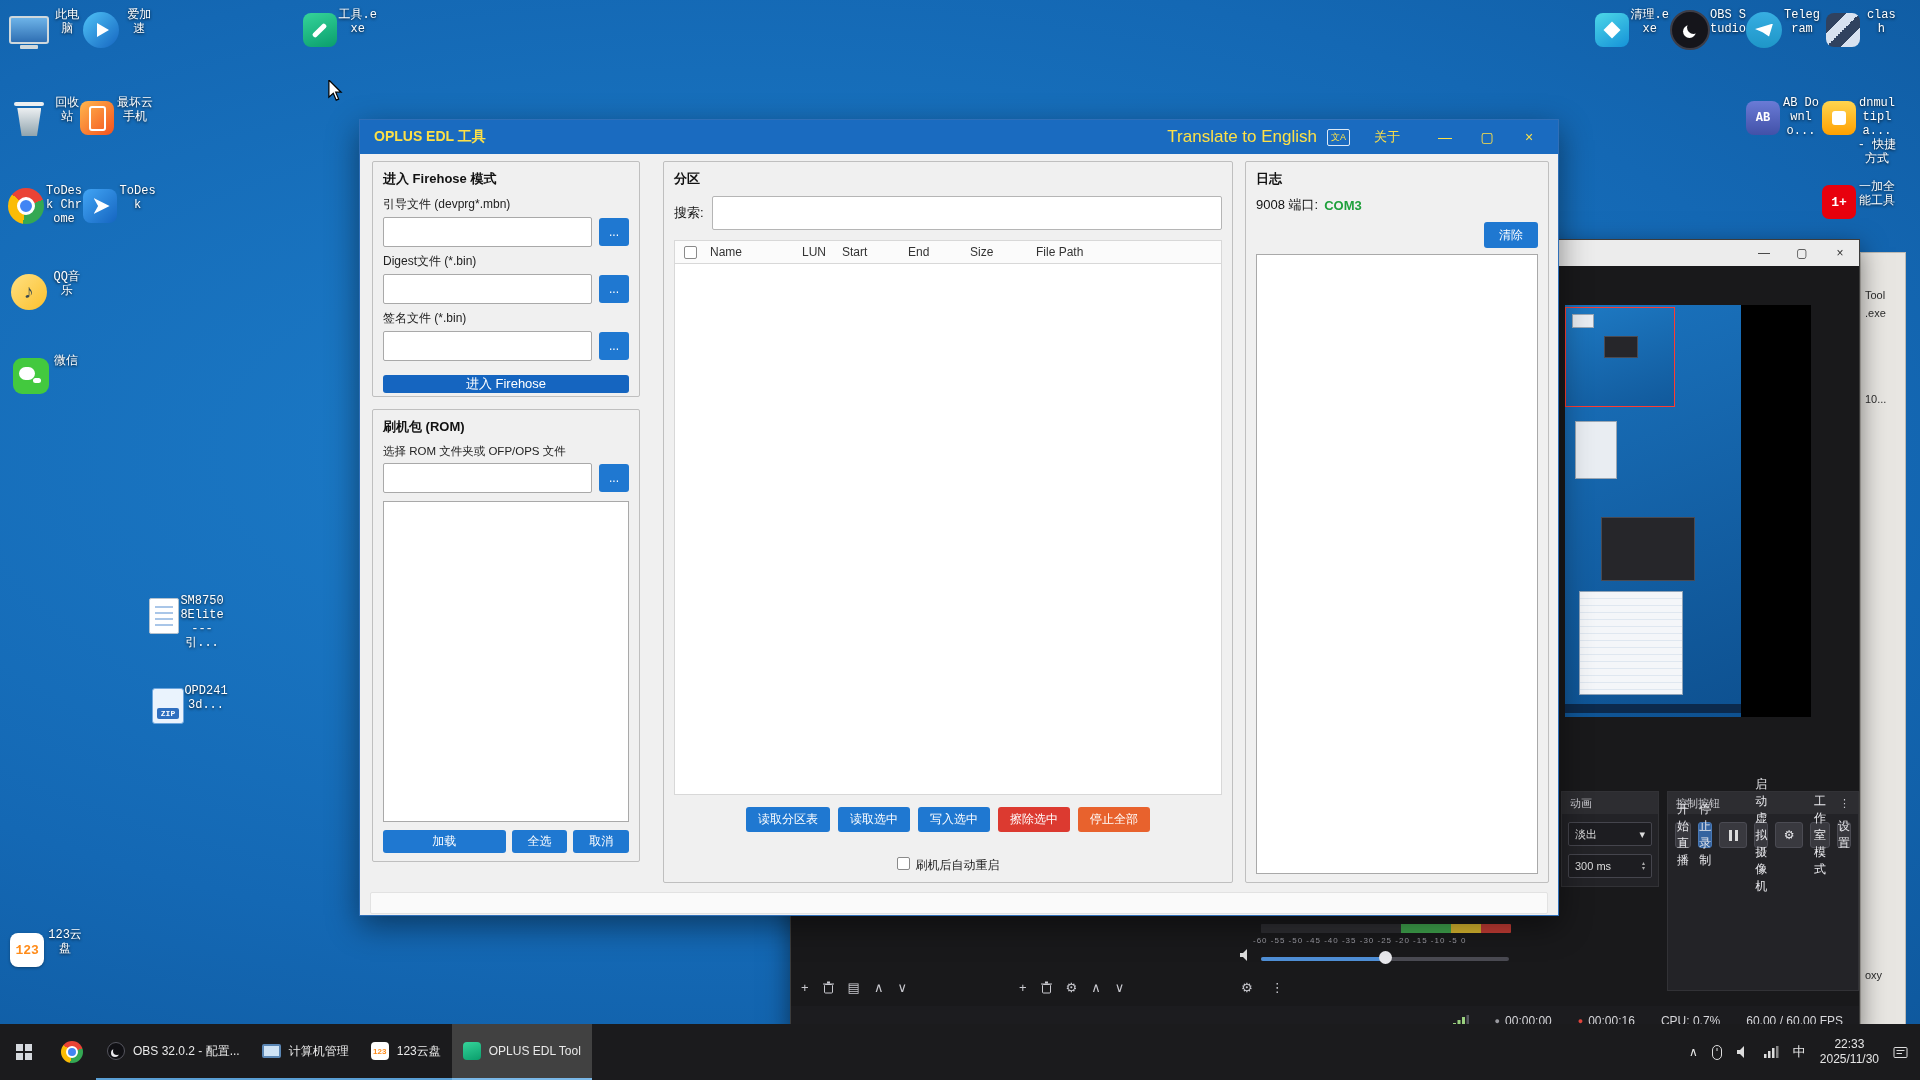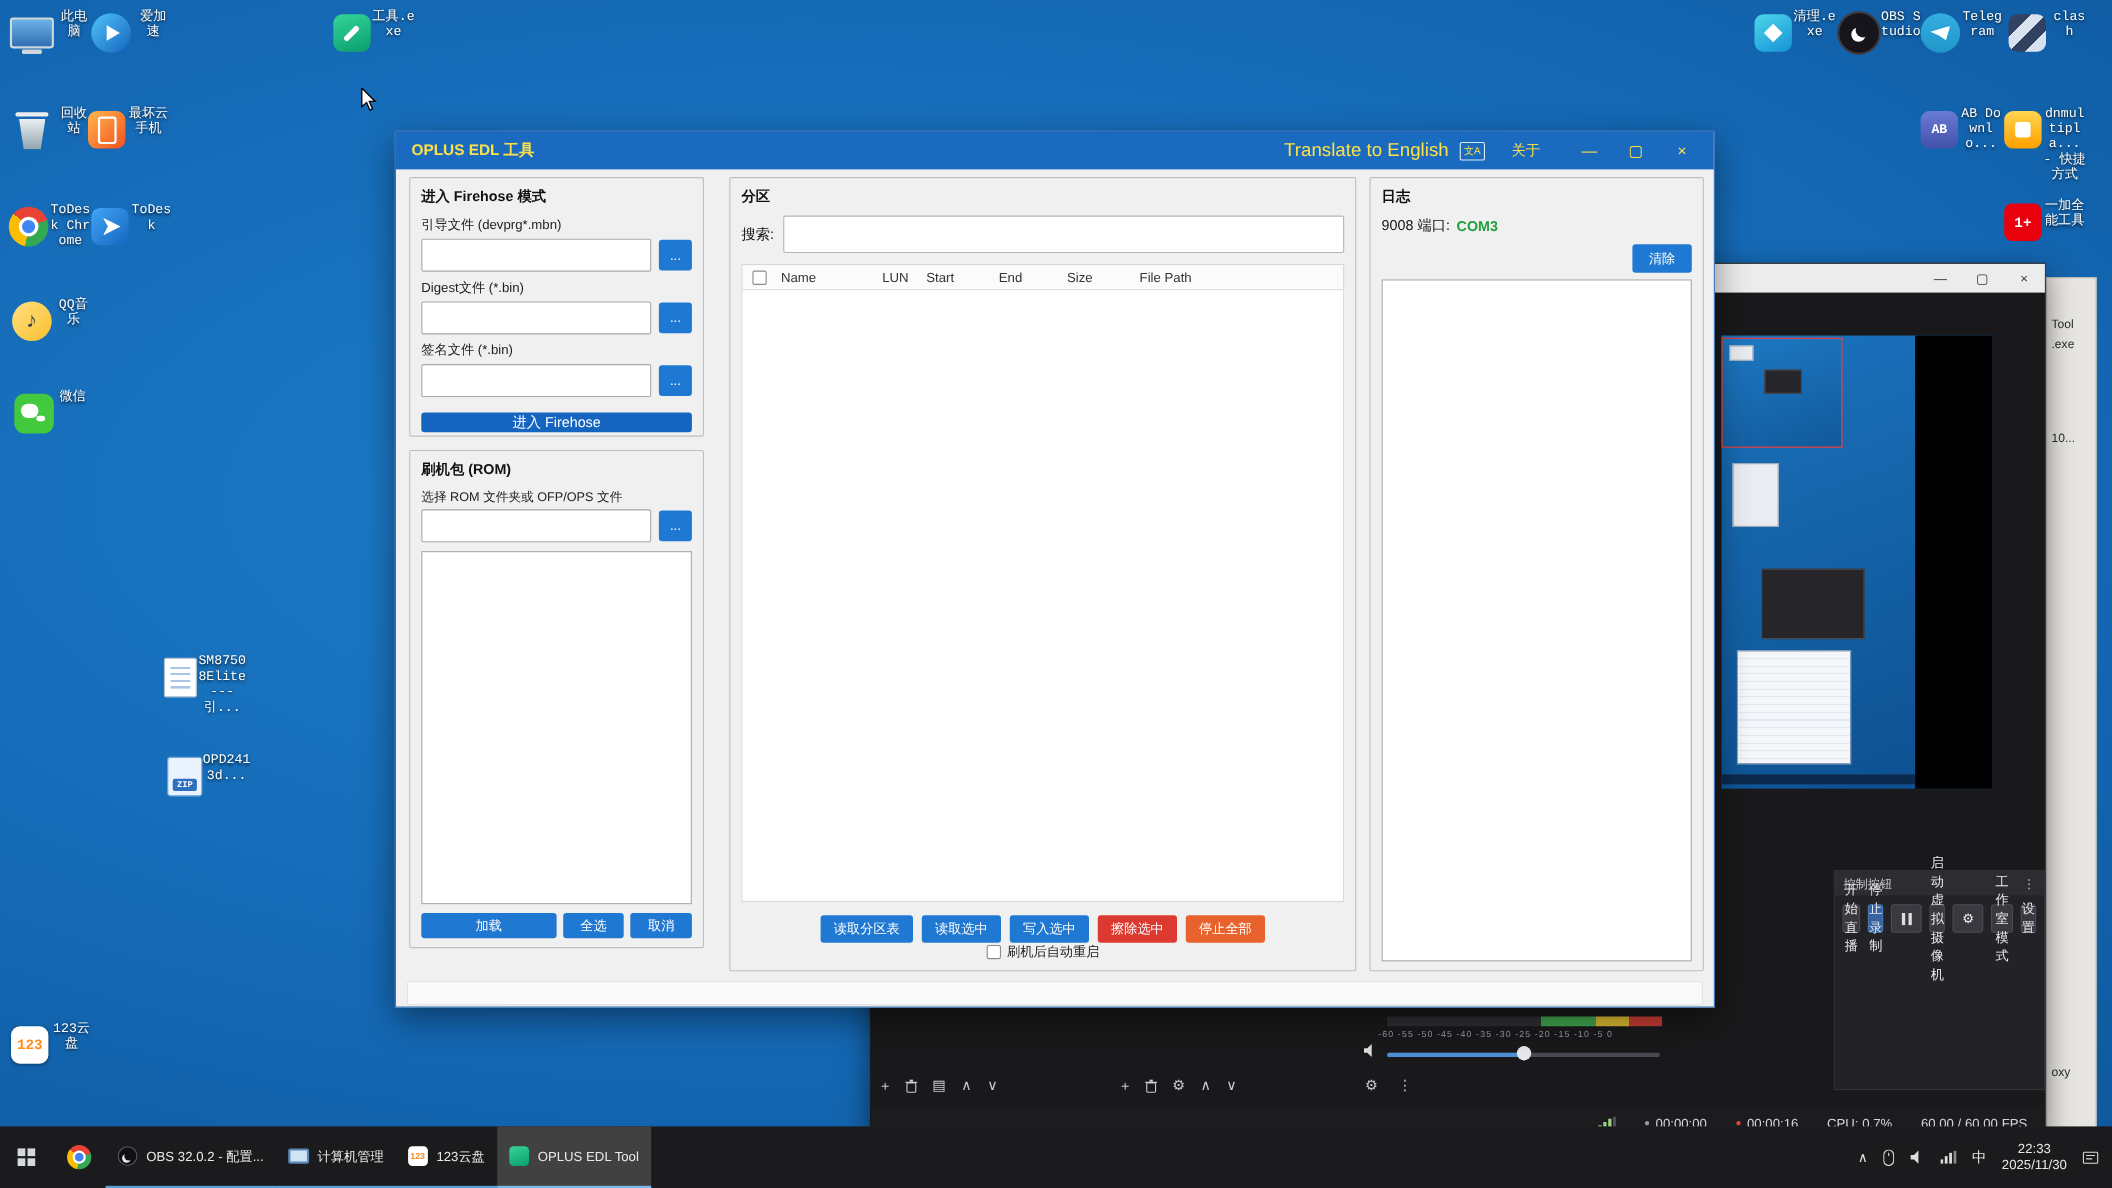"动画" div.panel { html: none -> <div> <div> <span>动画</span> </div> <div> <span>淡出</span> <span>▾</span> </div> <div> <span>300 ms</span> <span> <span>▴</span> <span>▾</span> </span> </div> </div> }
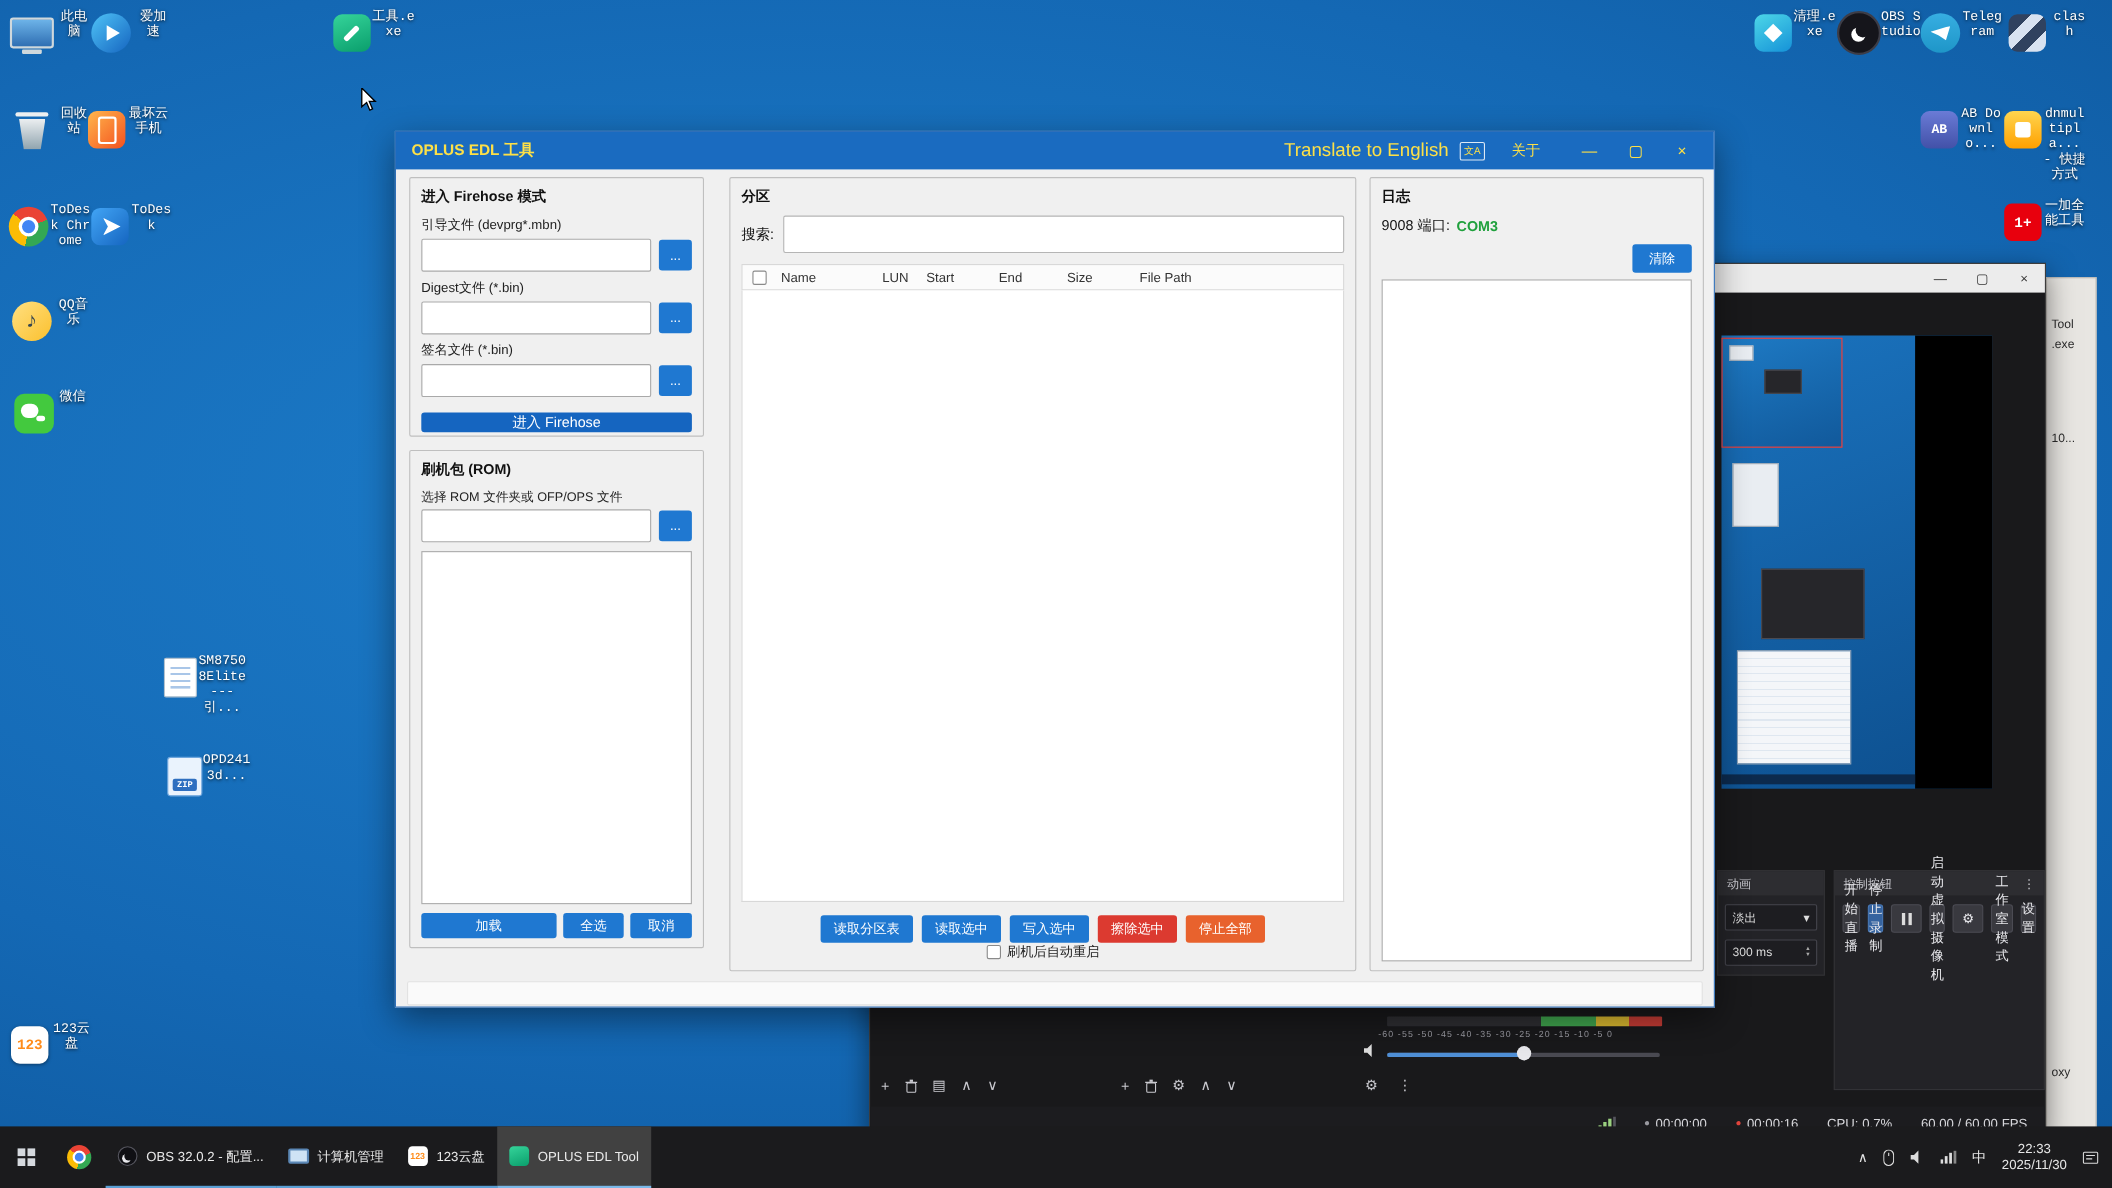"刷机后自动重启" .cbrow { align-items: center -> none; margin-top: 0 -> 25px }
